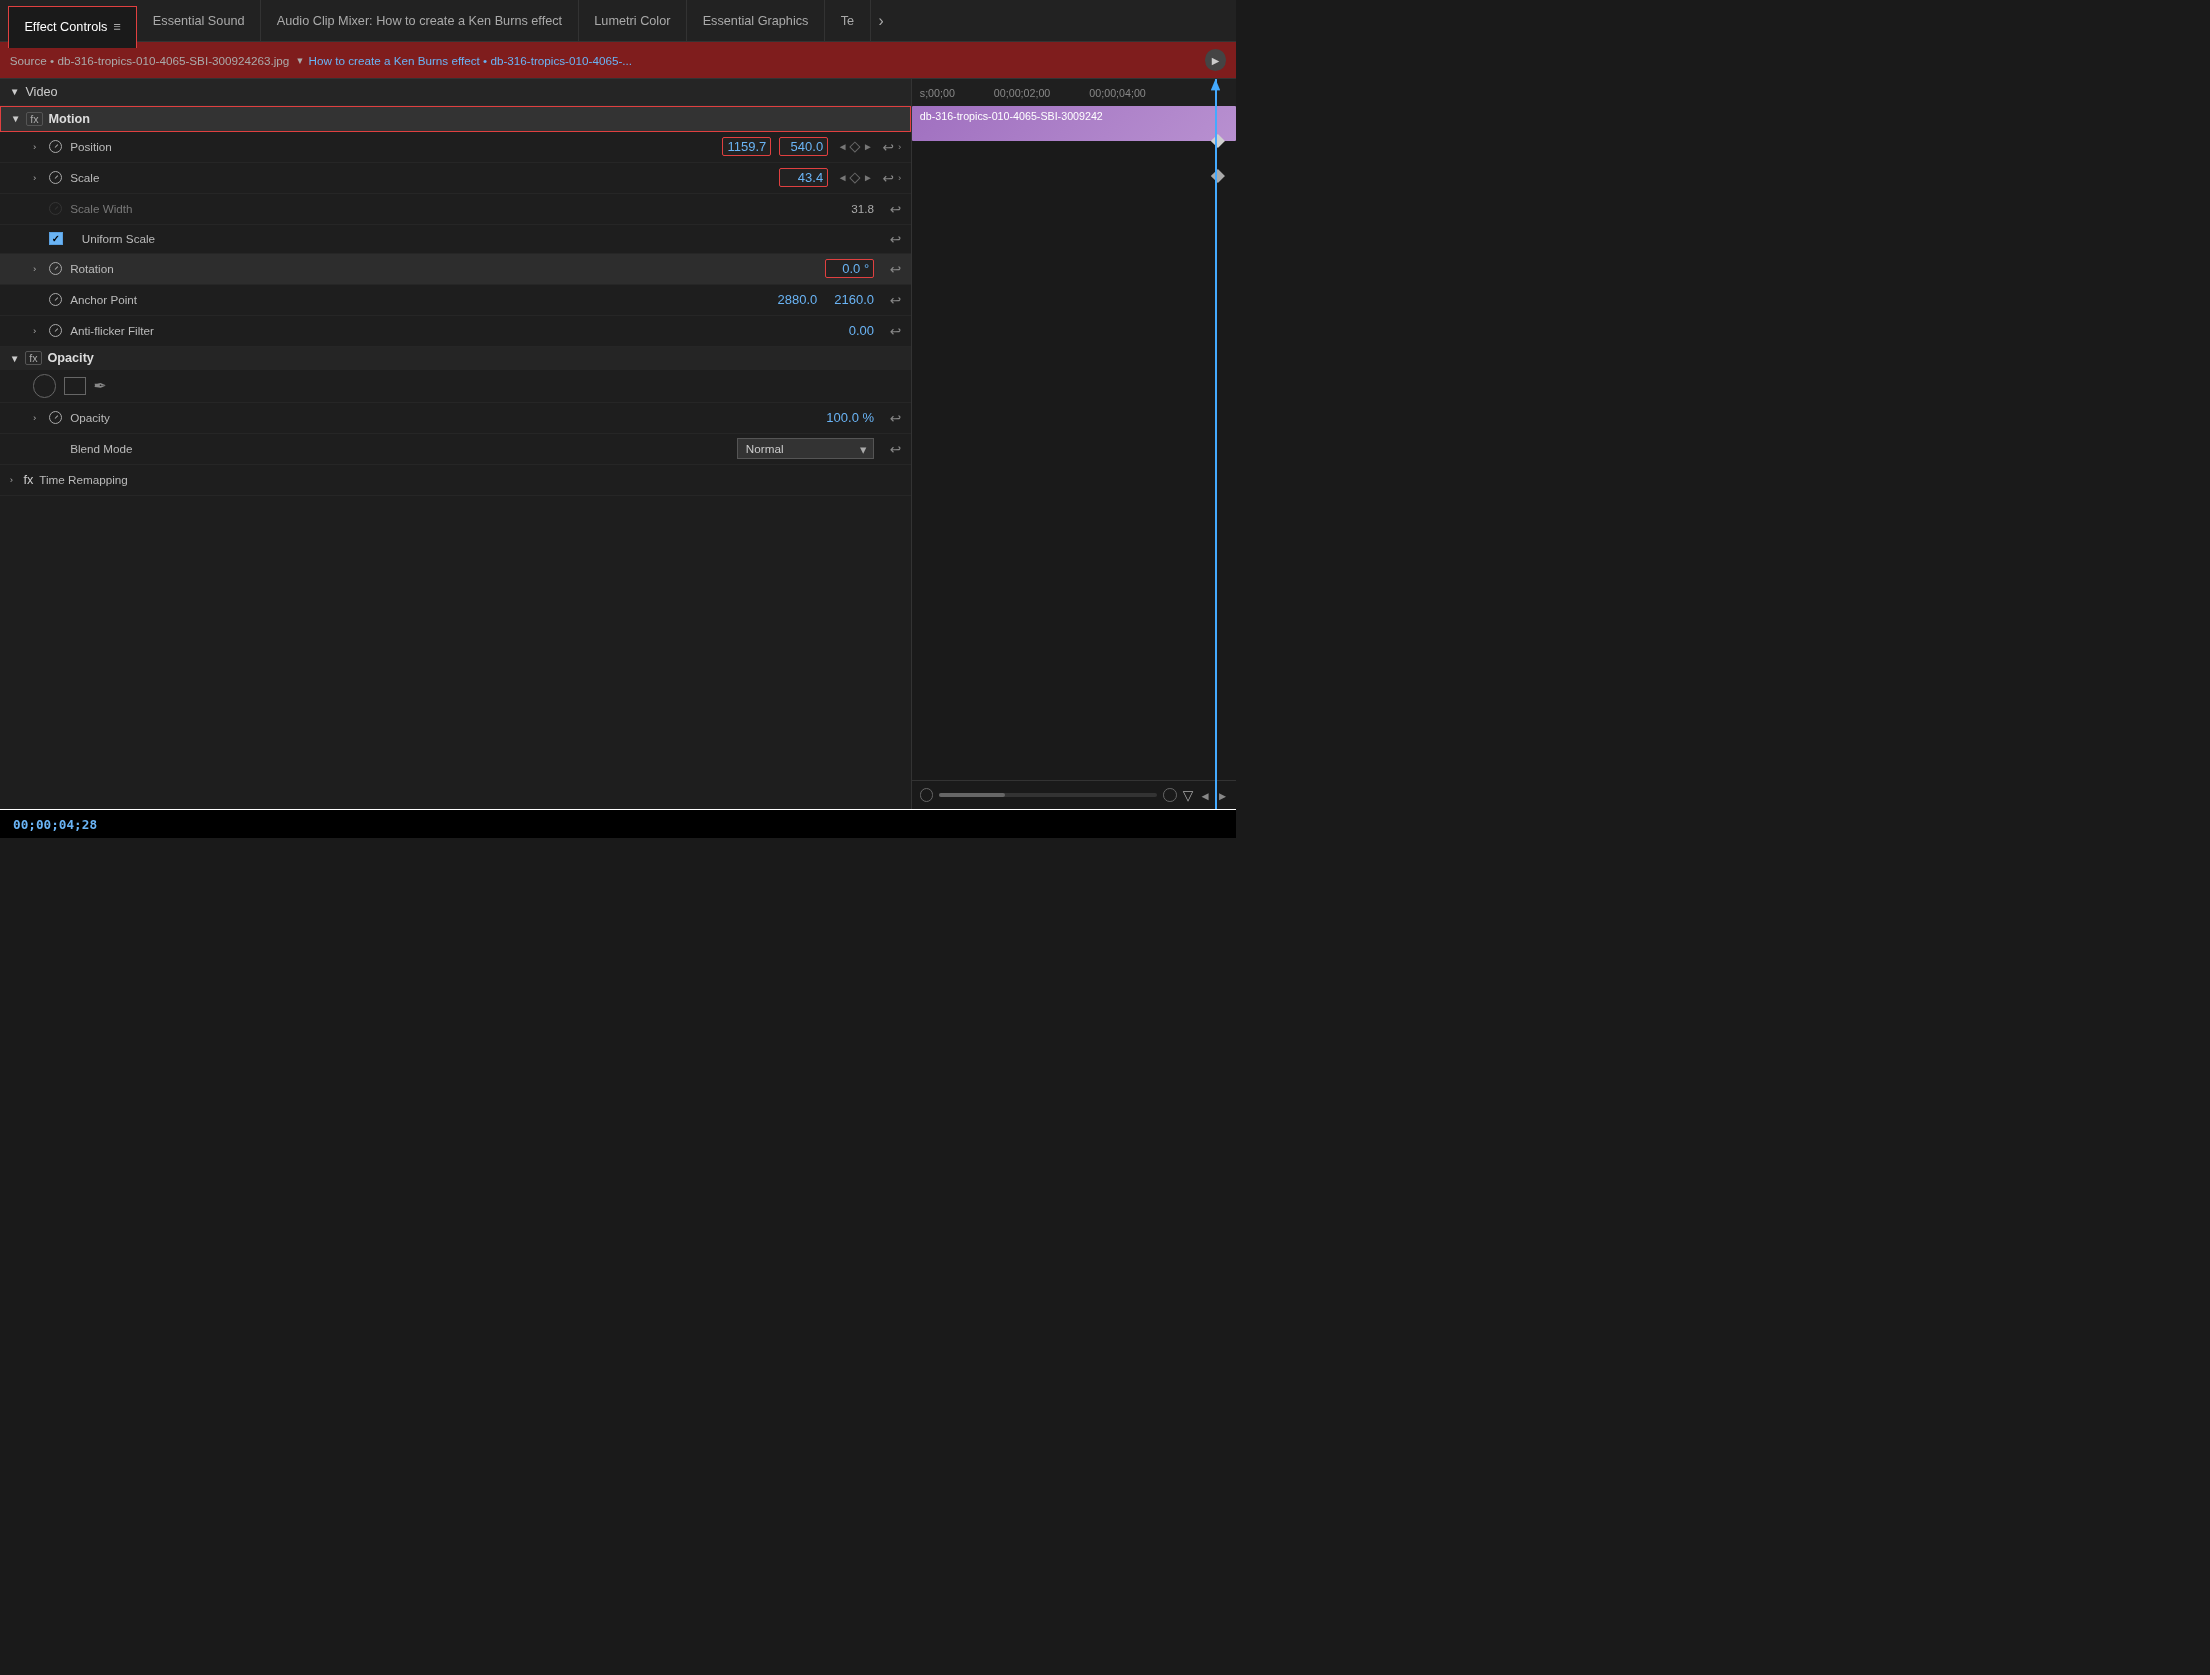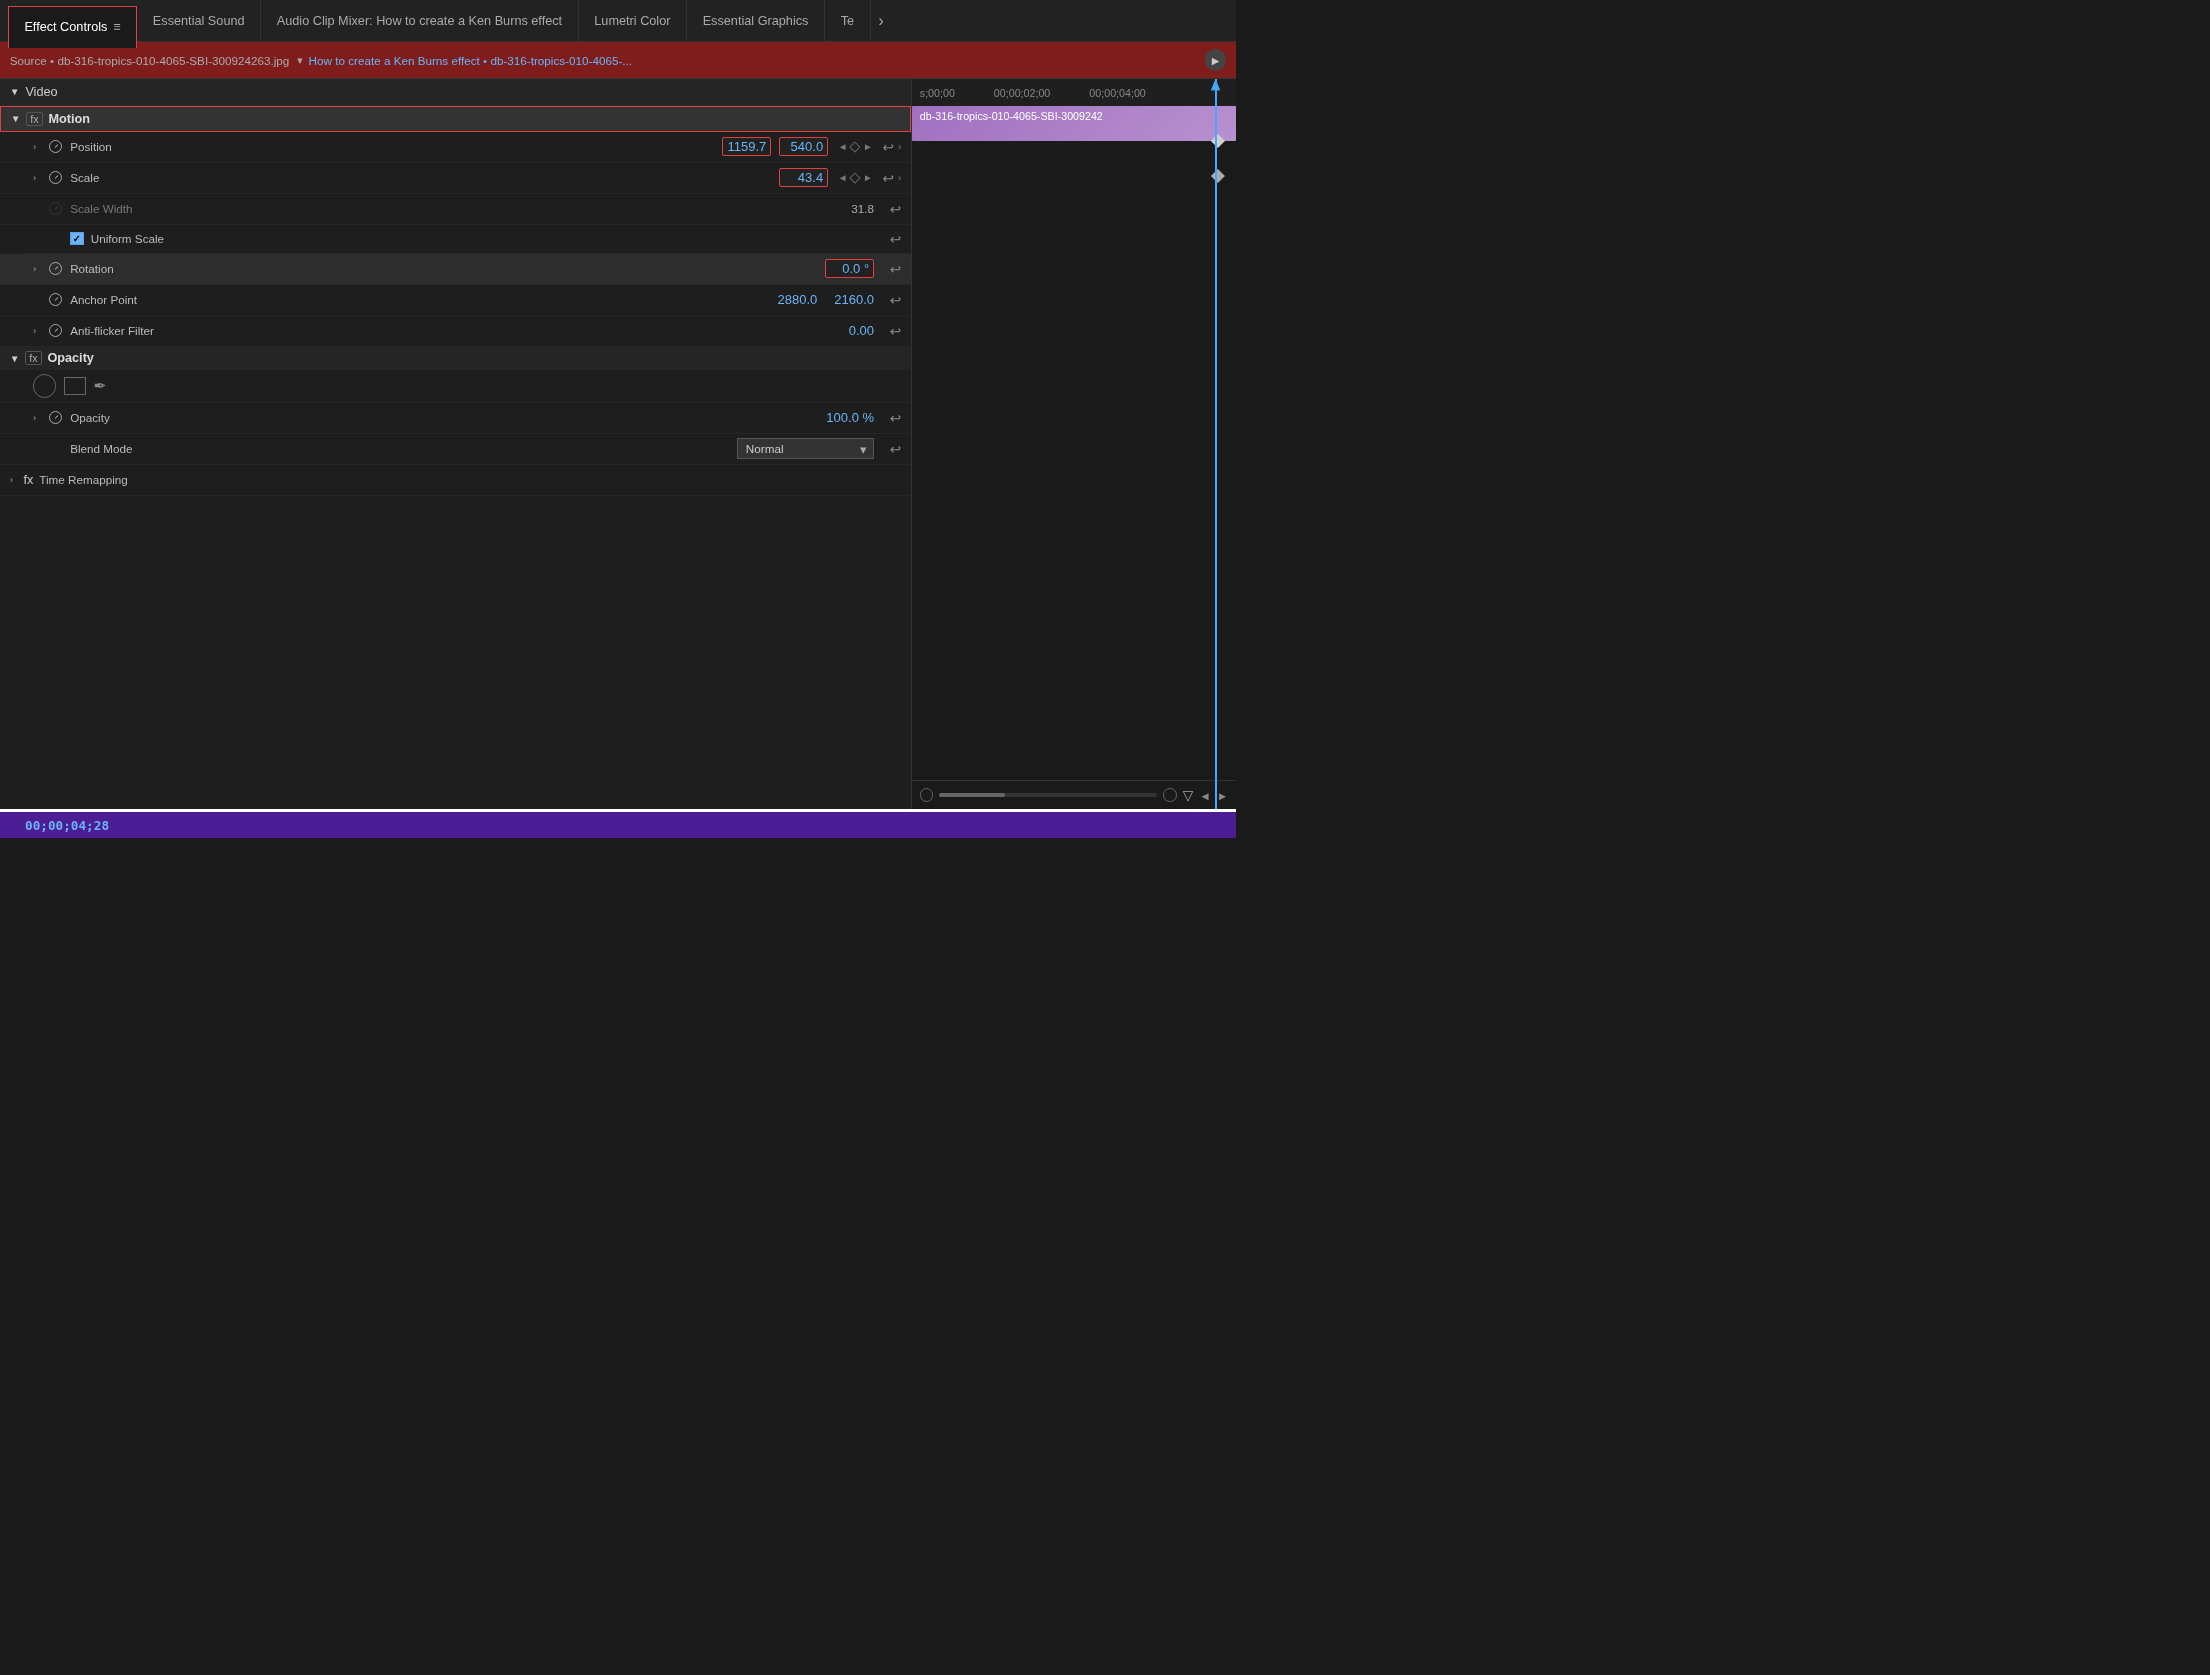"Uniform Scale" .checkbox-row { gap: 7px -> 19px; margin-left: 21px -> none }
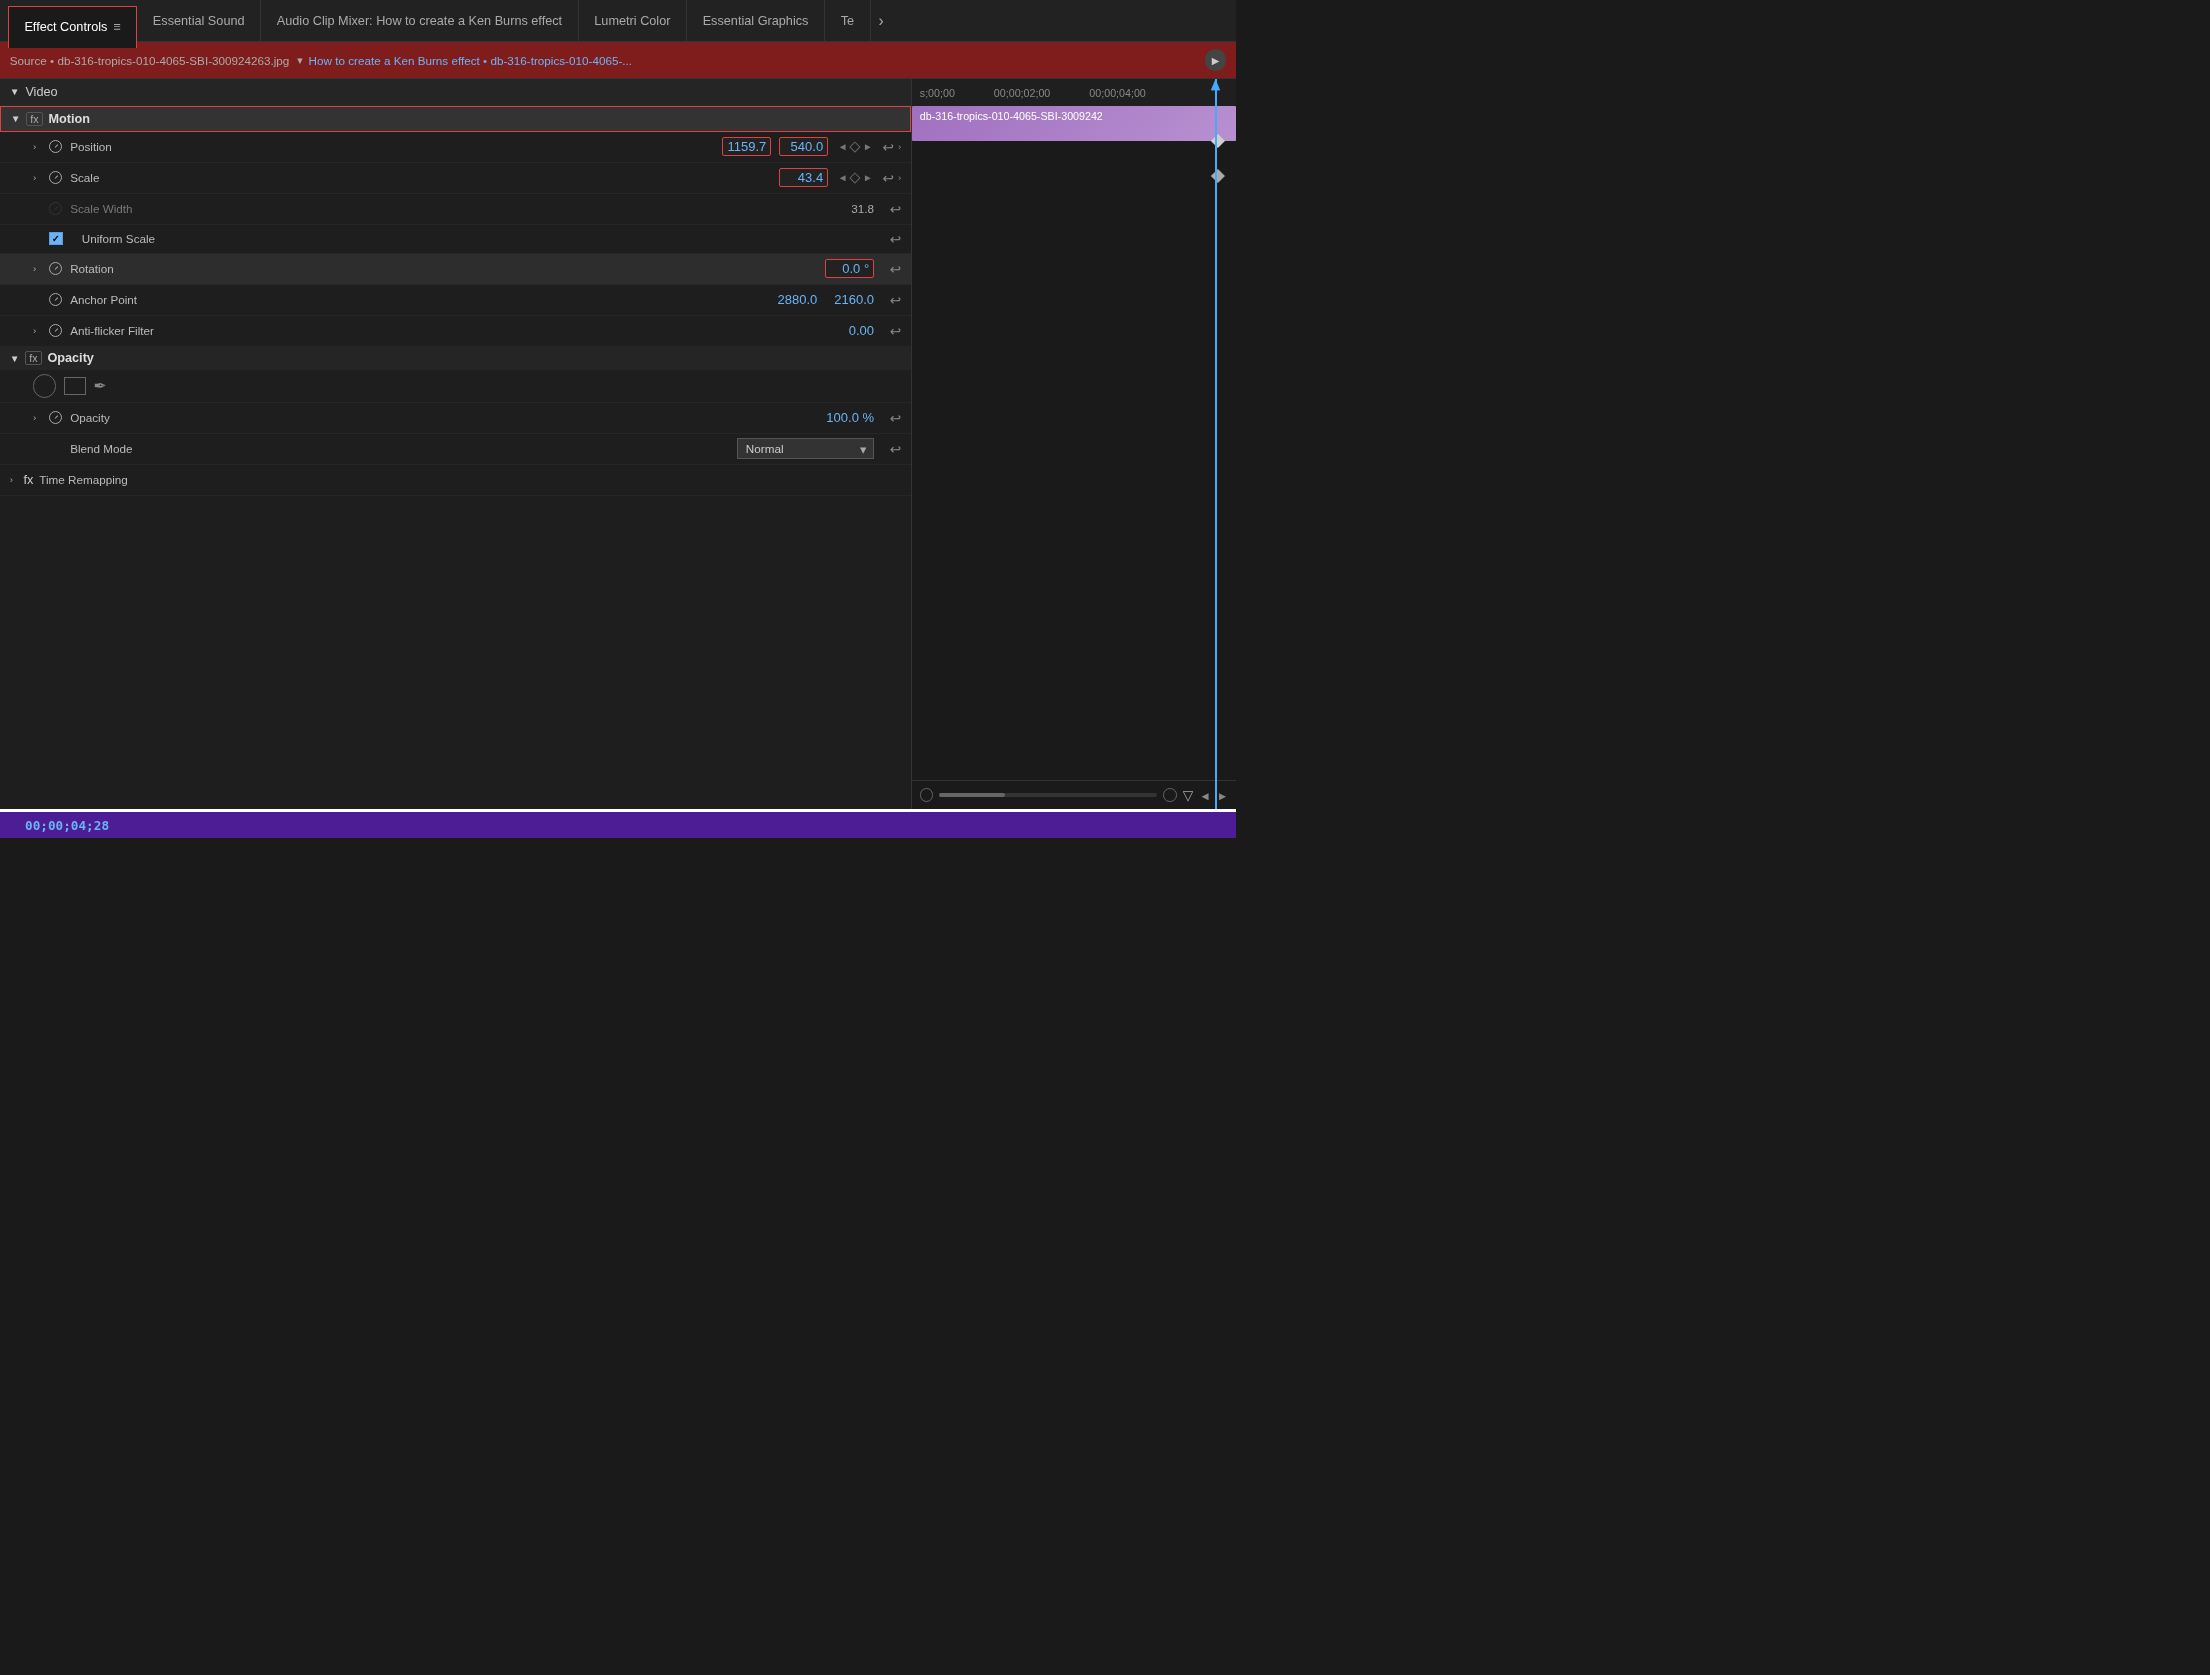"00;00;04;28" .bottom-bar { background: #4c1d95 -> #000000; border-top: 3px solid #ffffff -> 1px solid #ffffff; padding: 0 25px -> 0 13px }
